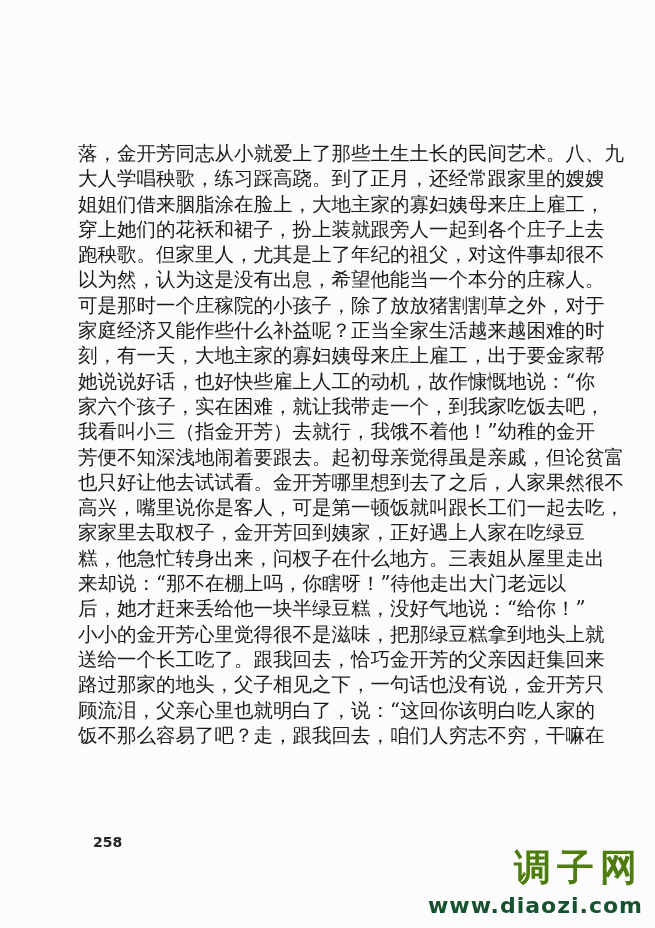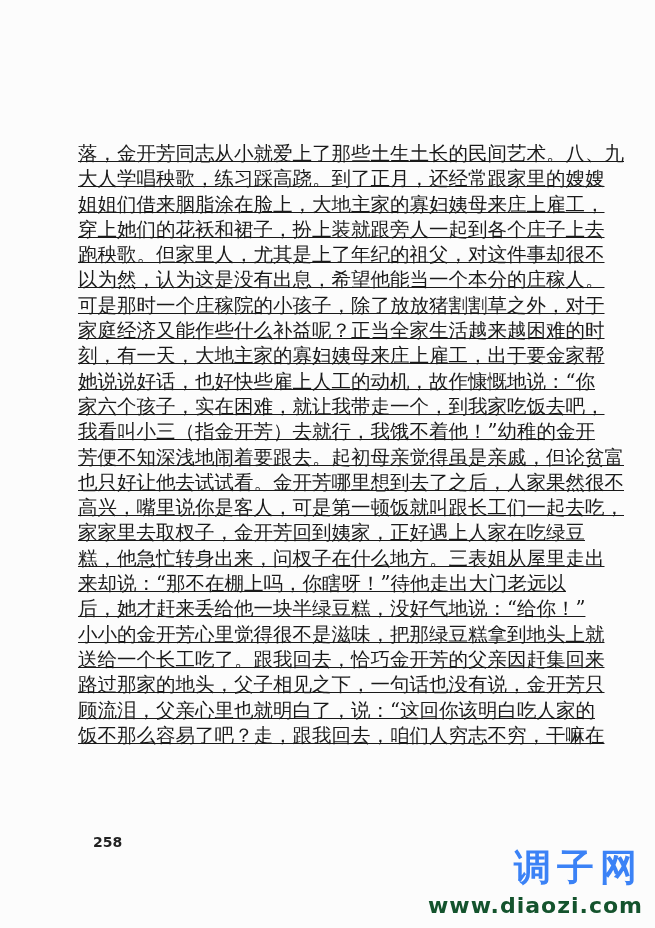"落，金开芳同志从小就爱上了那些土生土长的民间艺术。八、九" .body-text { text-decoration: underline -> none }
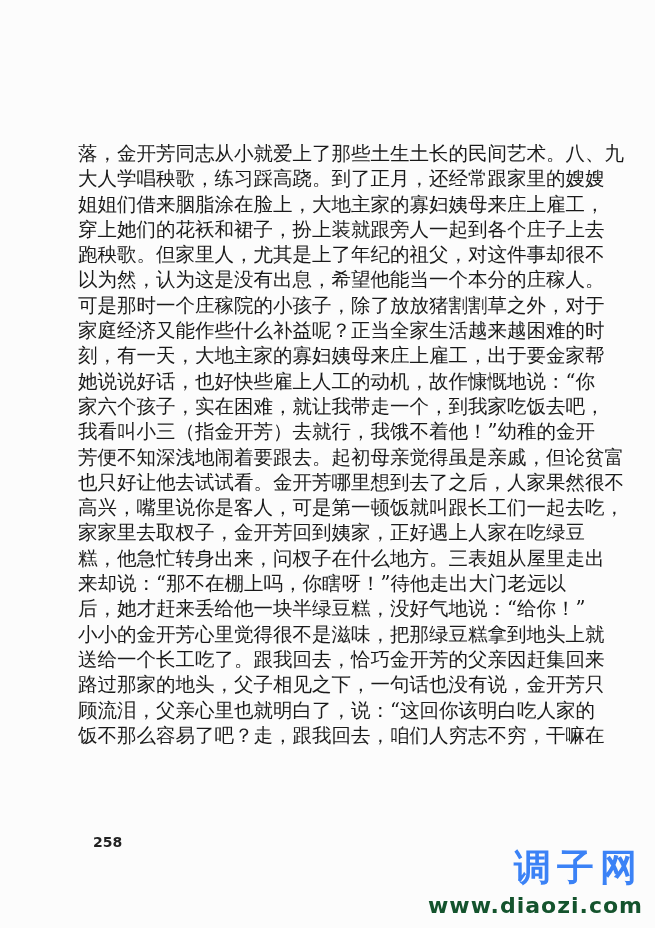"调子网" .wm-title { color: #3b82f6 -> #4d7c0f }
